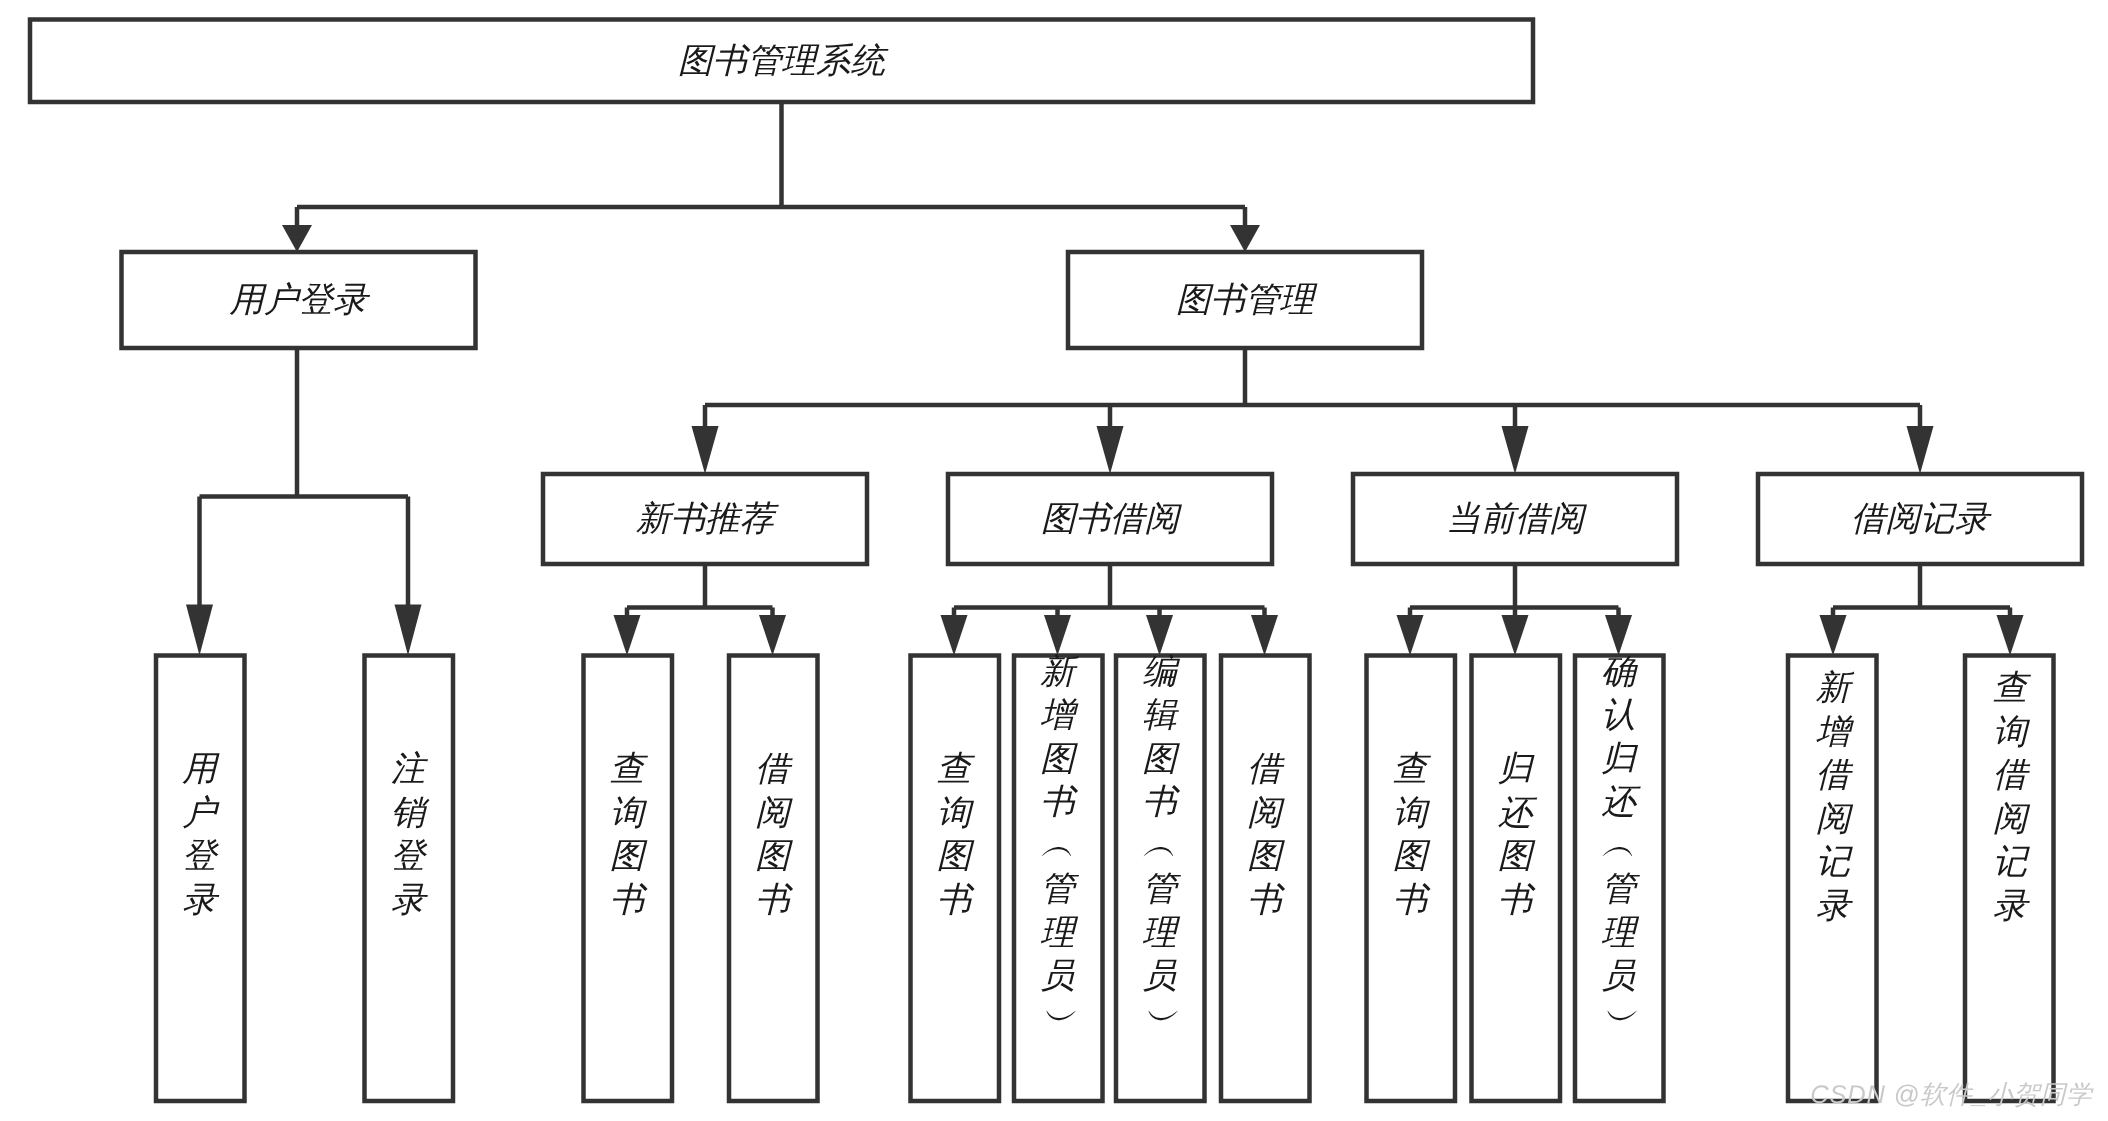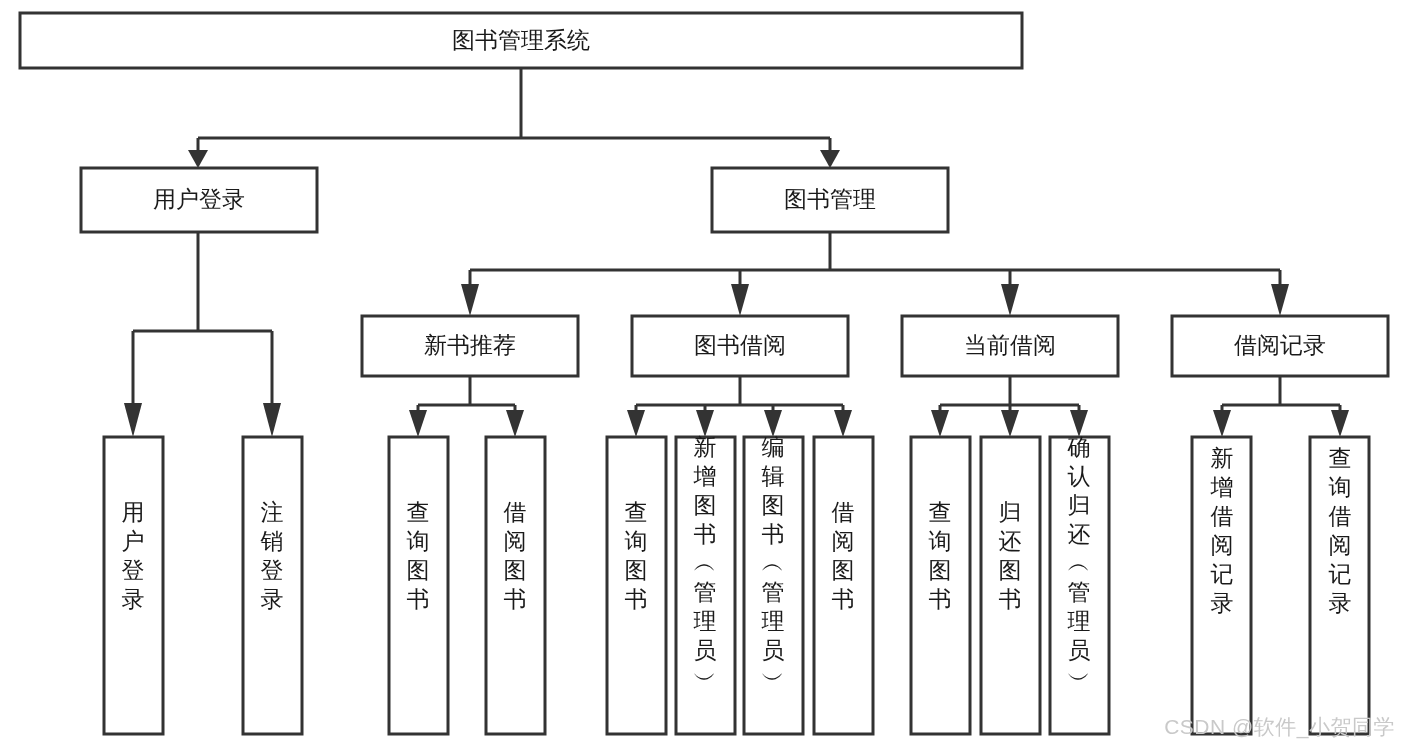"图书管理系统" #canvas-wrap { font-style: none -> italic }
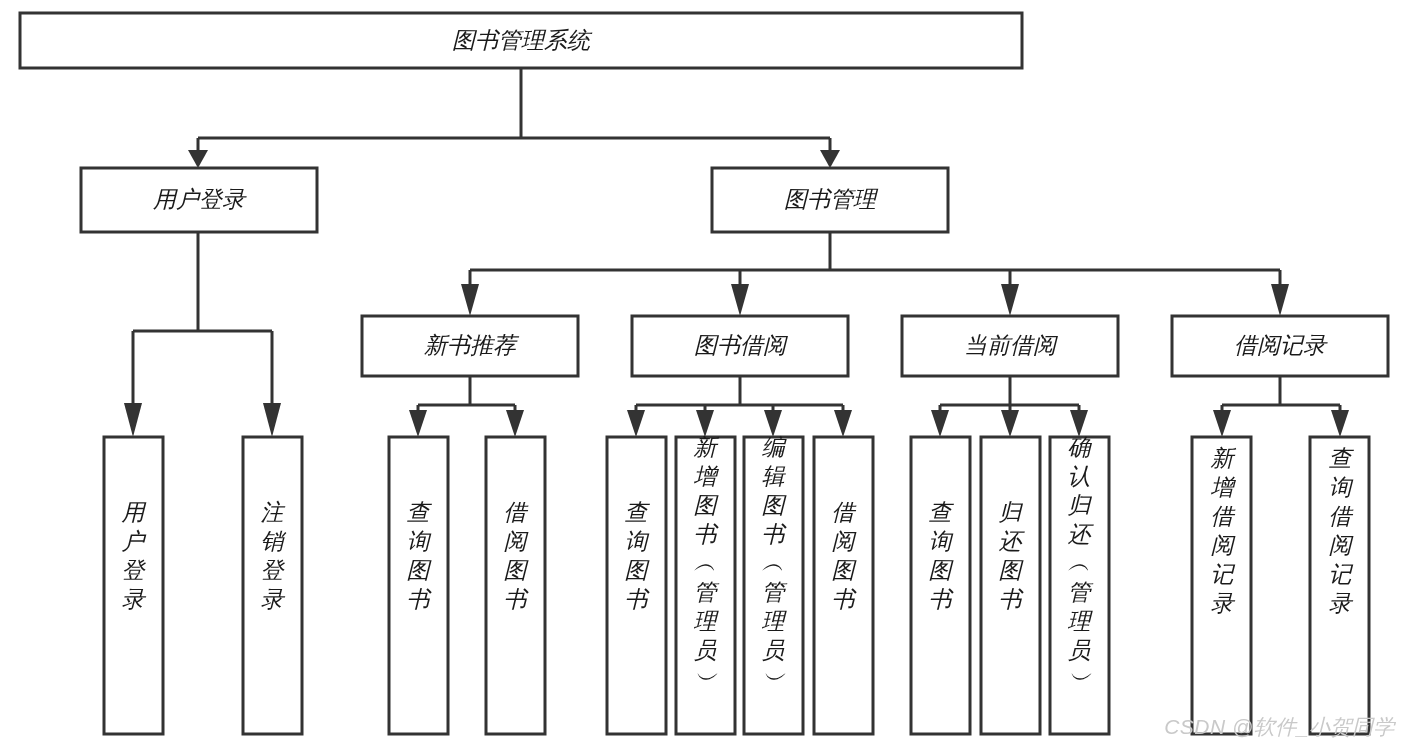"CSDN @软件_小贺同学" .watermark { font-size: 21px -> 17px }
